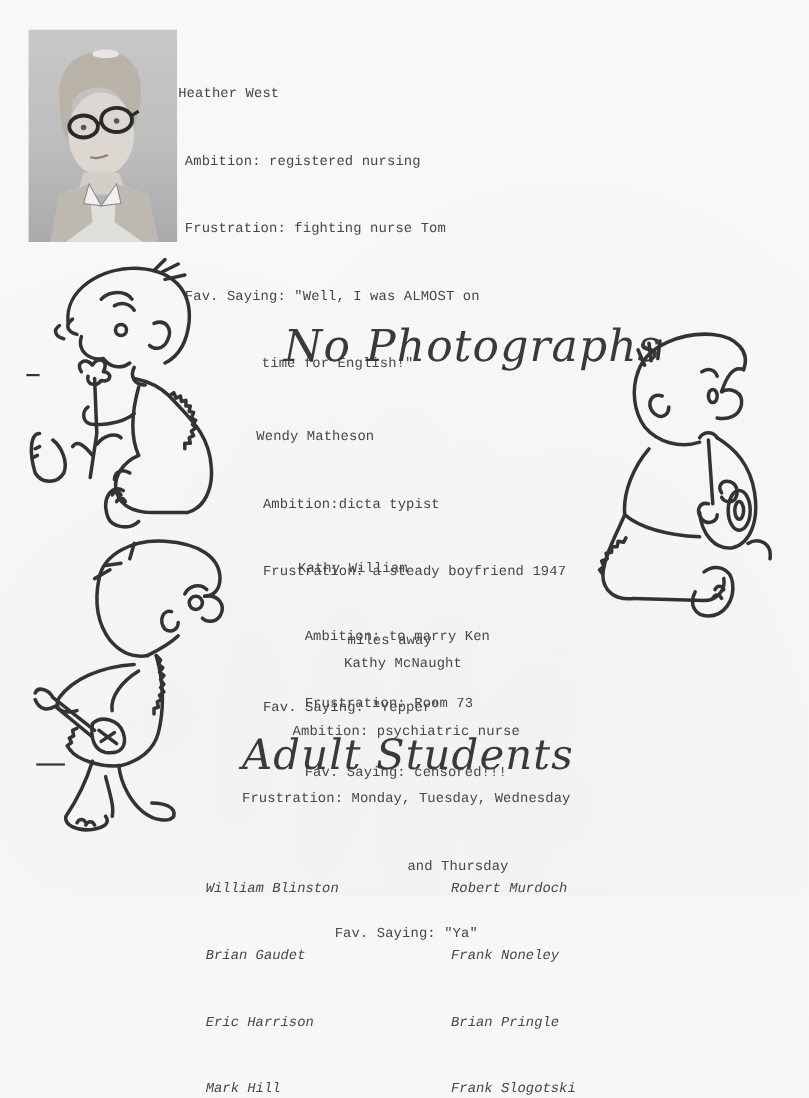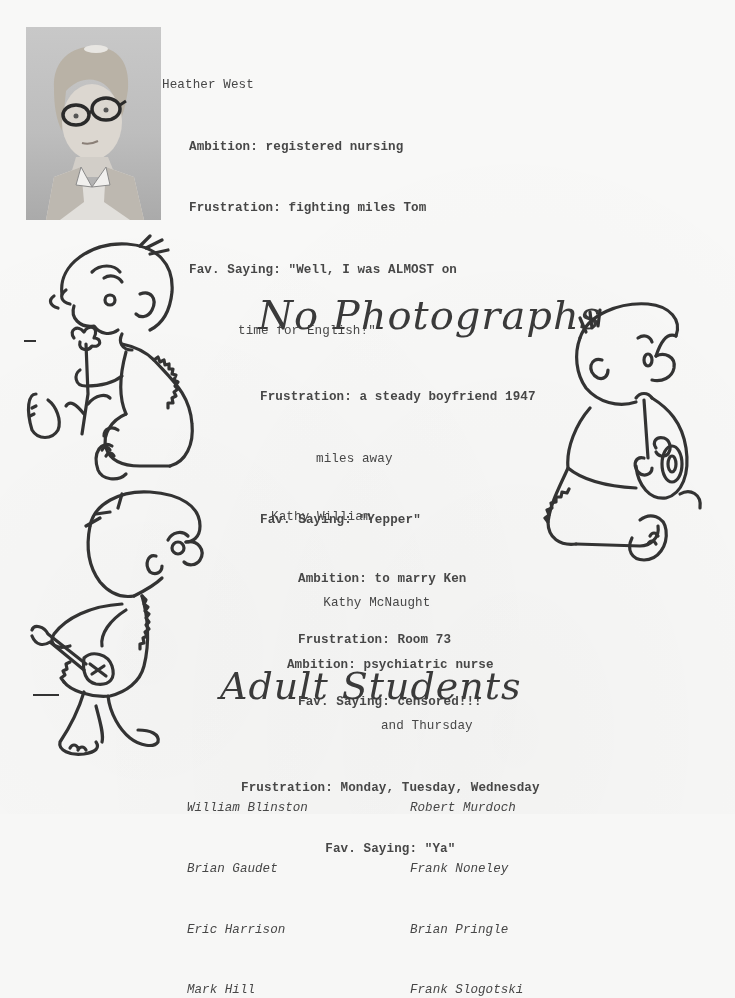"Ambition: registered nursing" .indent1 { font-weight: bold -> none; padding-left: 27px -> 6px }
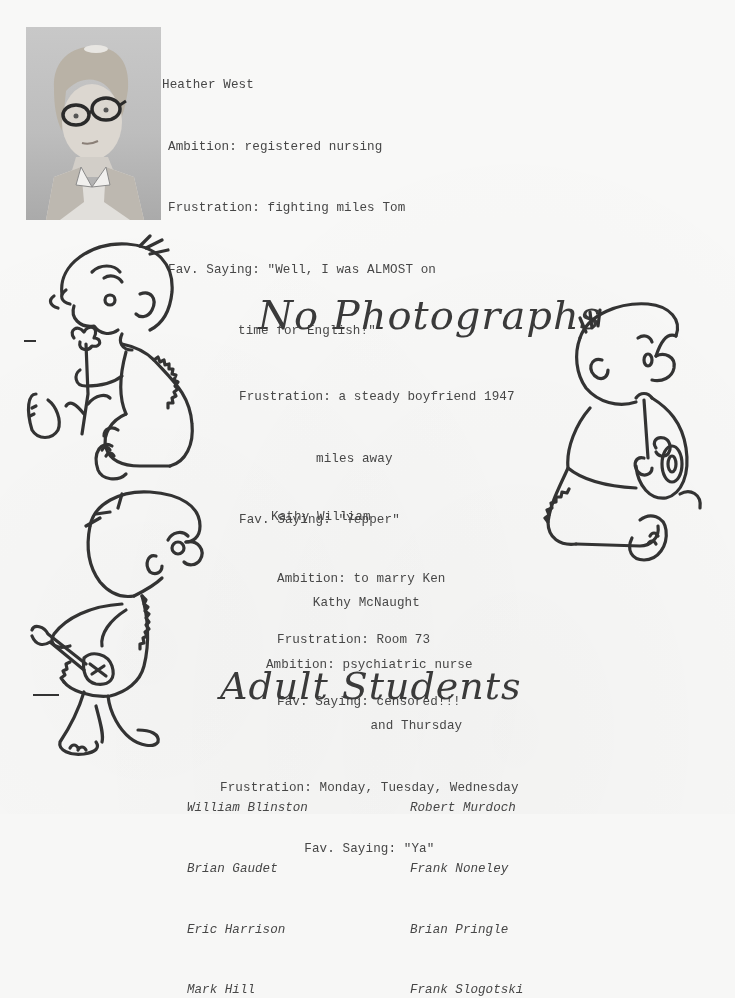"Frustration: fighting miles Tom" span.line { text: miles -> nurse }
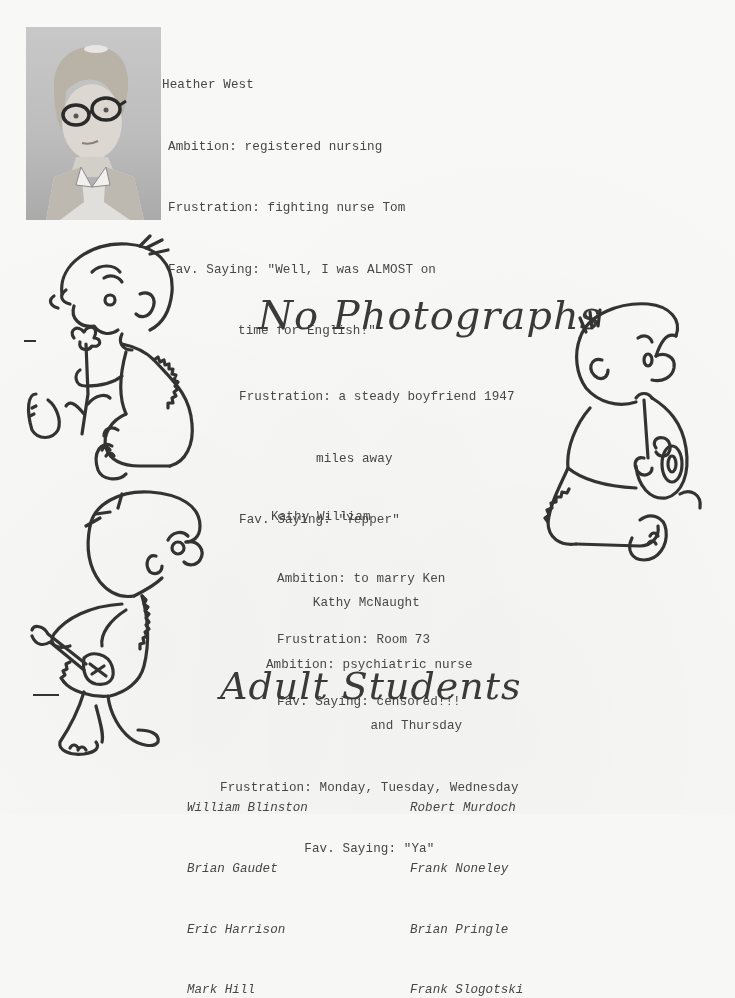"Wendy Matheson" span.line { html: none -> <span>Wendy Matheson</span> }
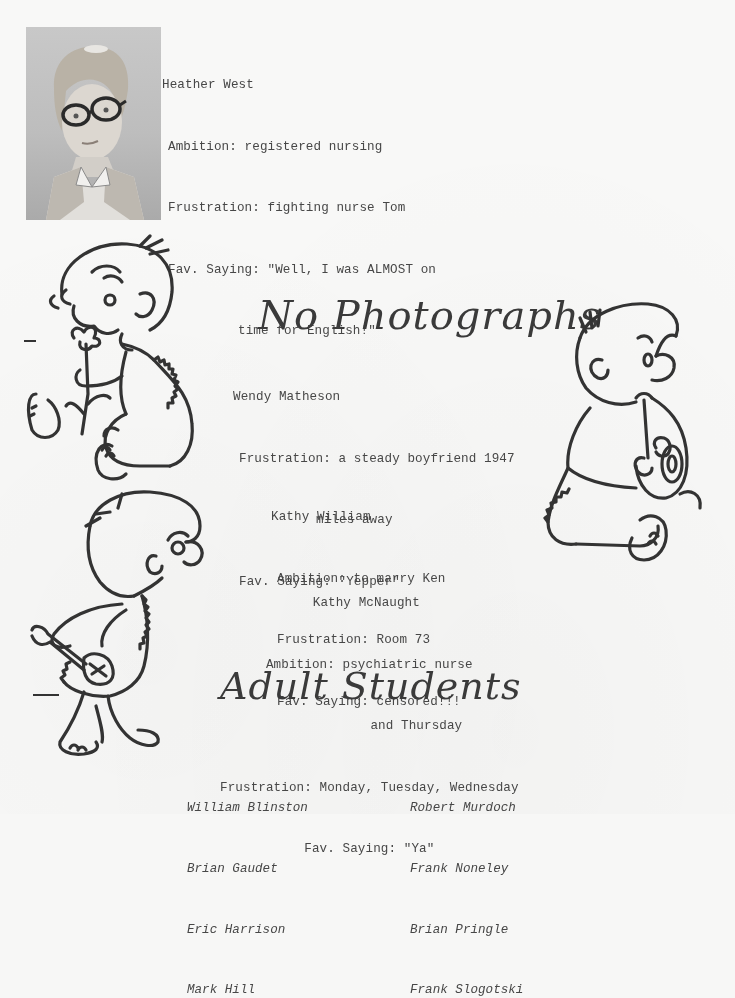"Ambition:dicta typist" span.line { html: none -> <span>Ambition:dicta typist</span> }
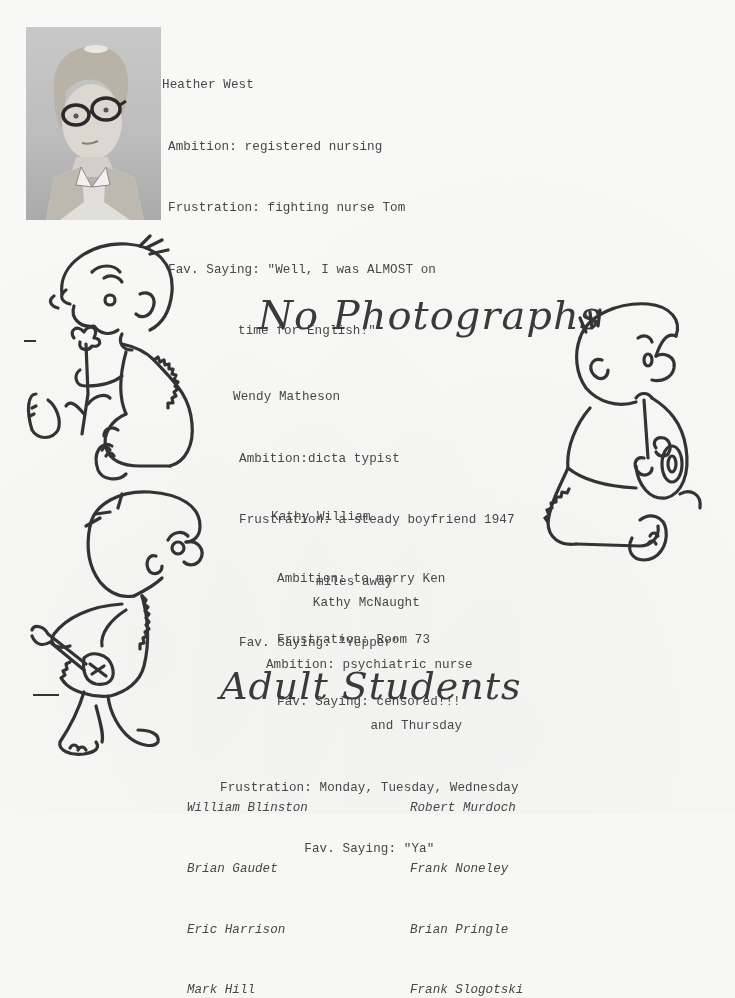"and Thursday" span.line { order: before "Frustration: Monday, Tuesday, Wednesday" -> after "Frustration: Monday, Tuesday, Wednesday" }
